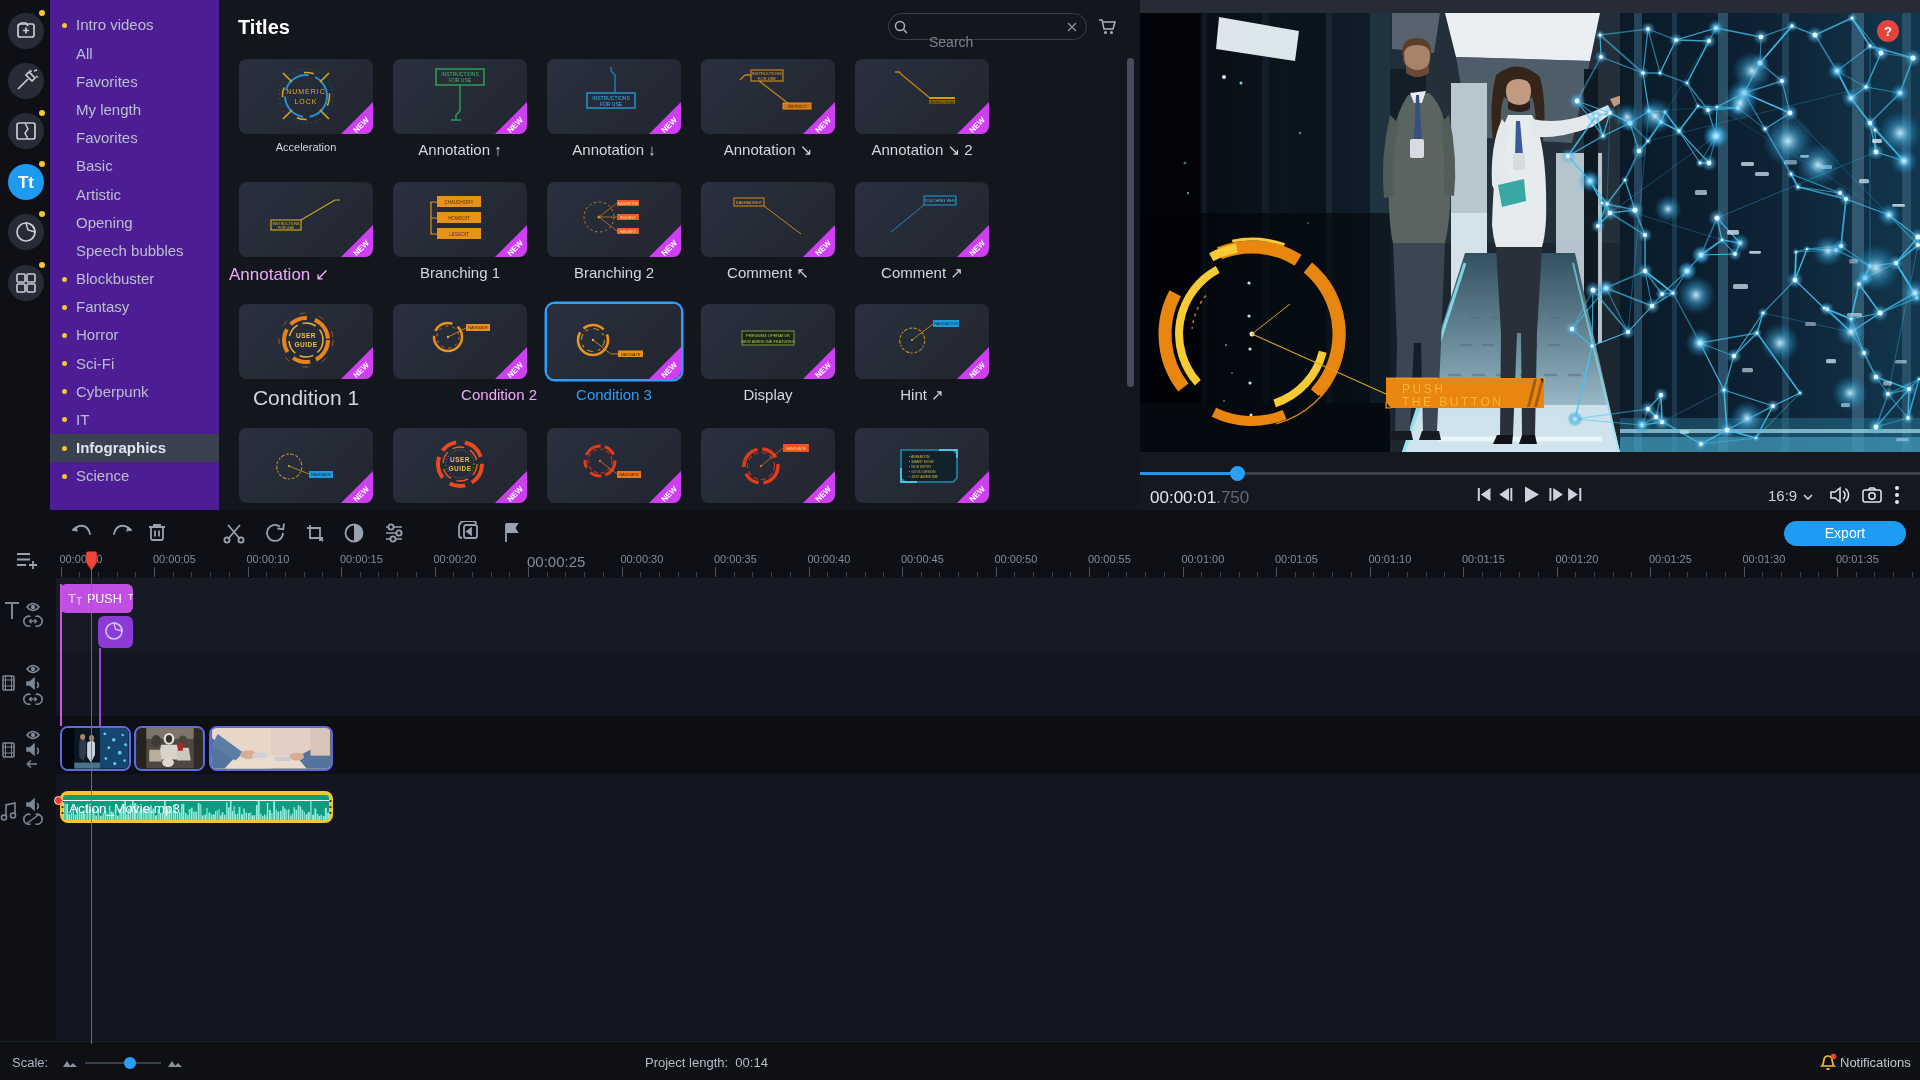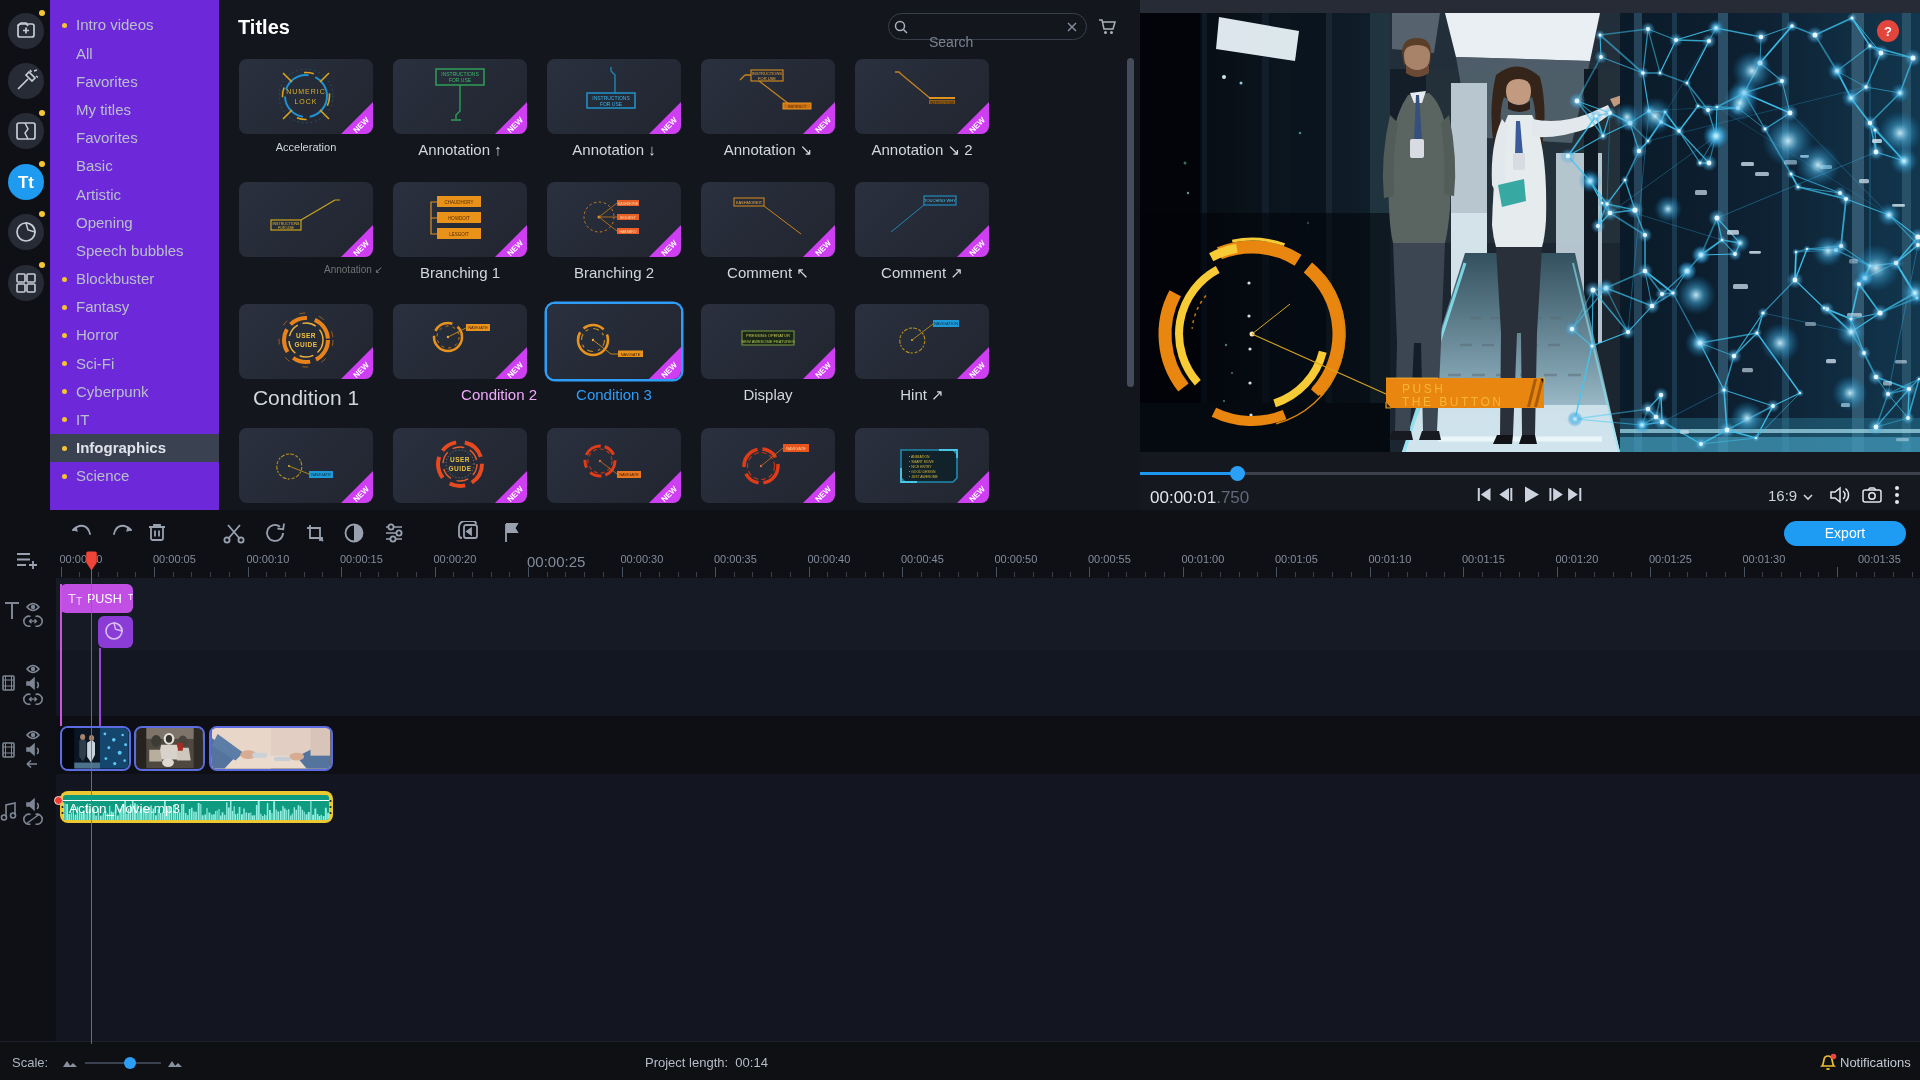"Intro videos" div.abs { background: #6d28d9 -> #4c1d95 }
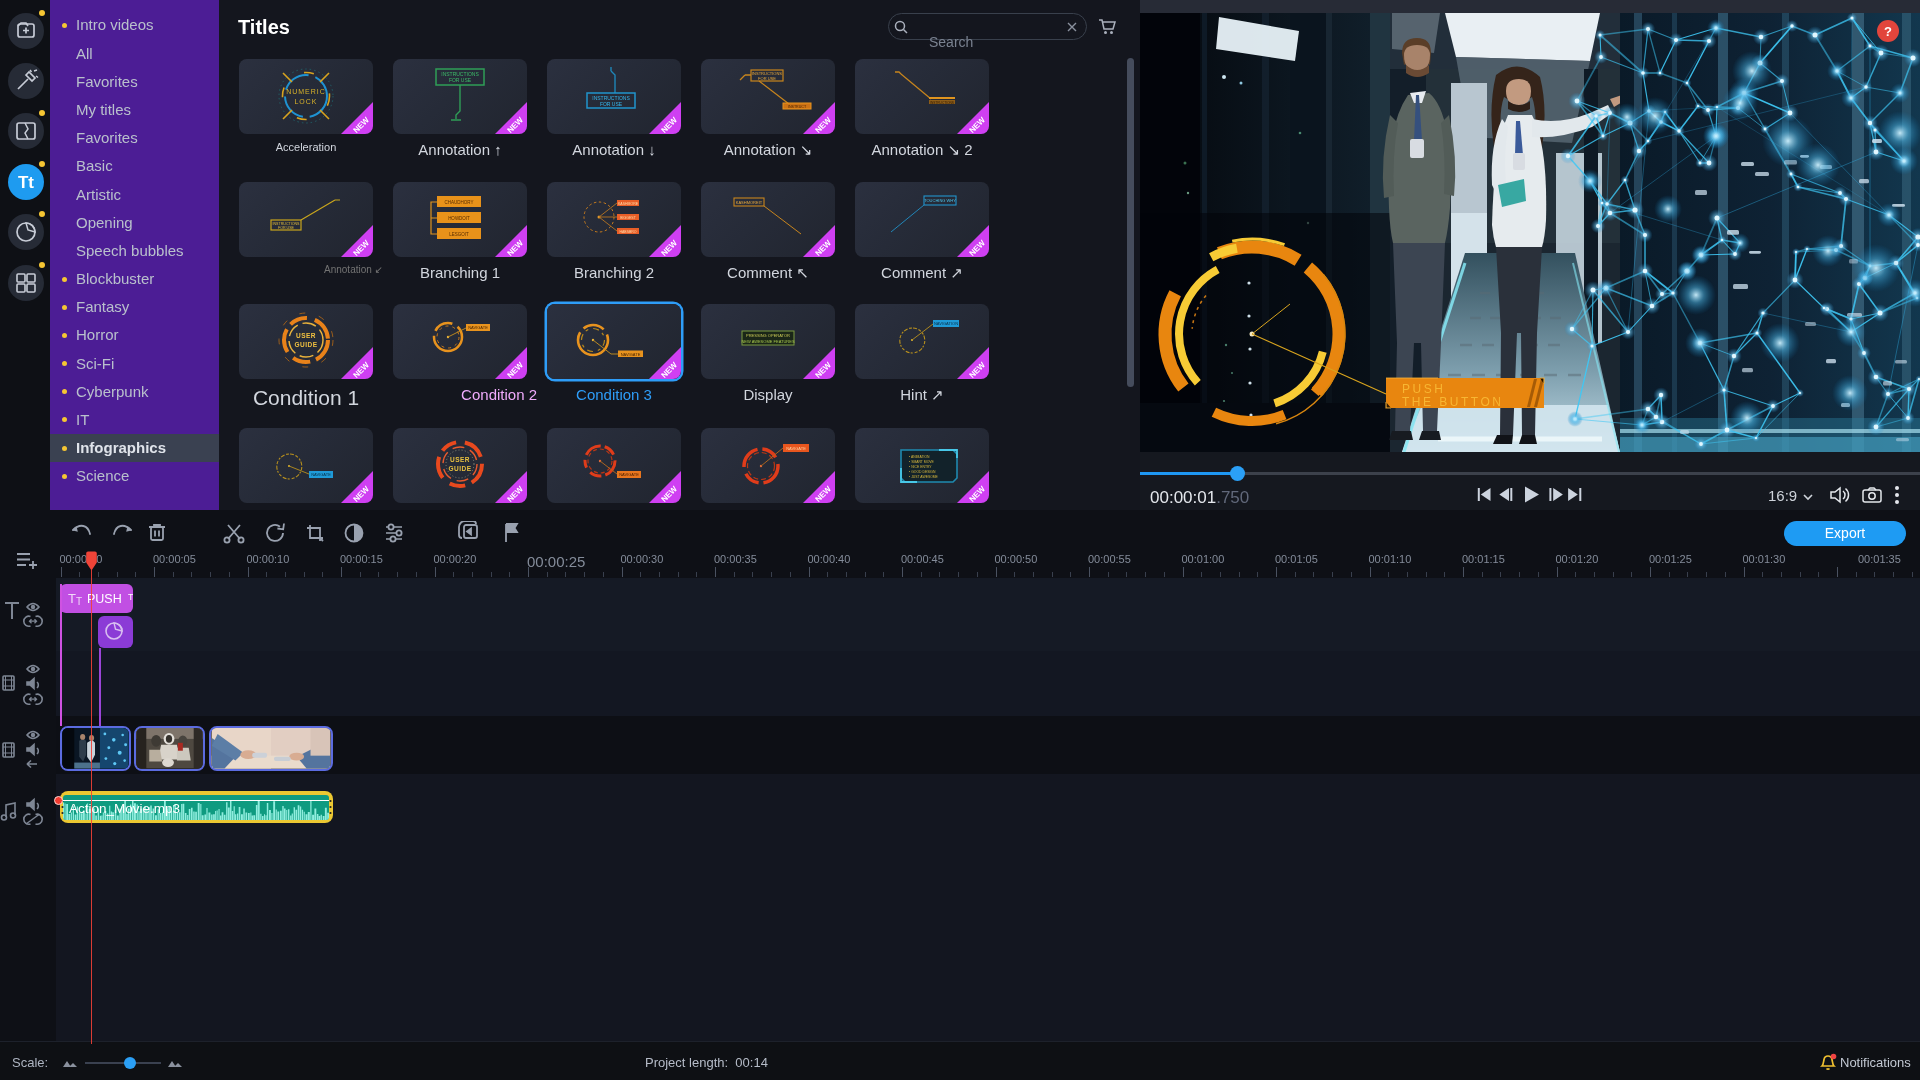"My titles" div { text: titles -> length }
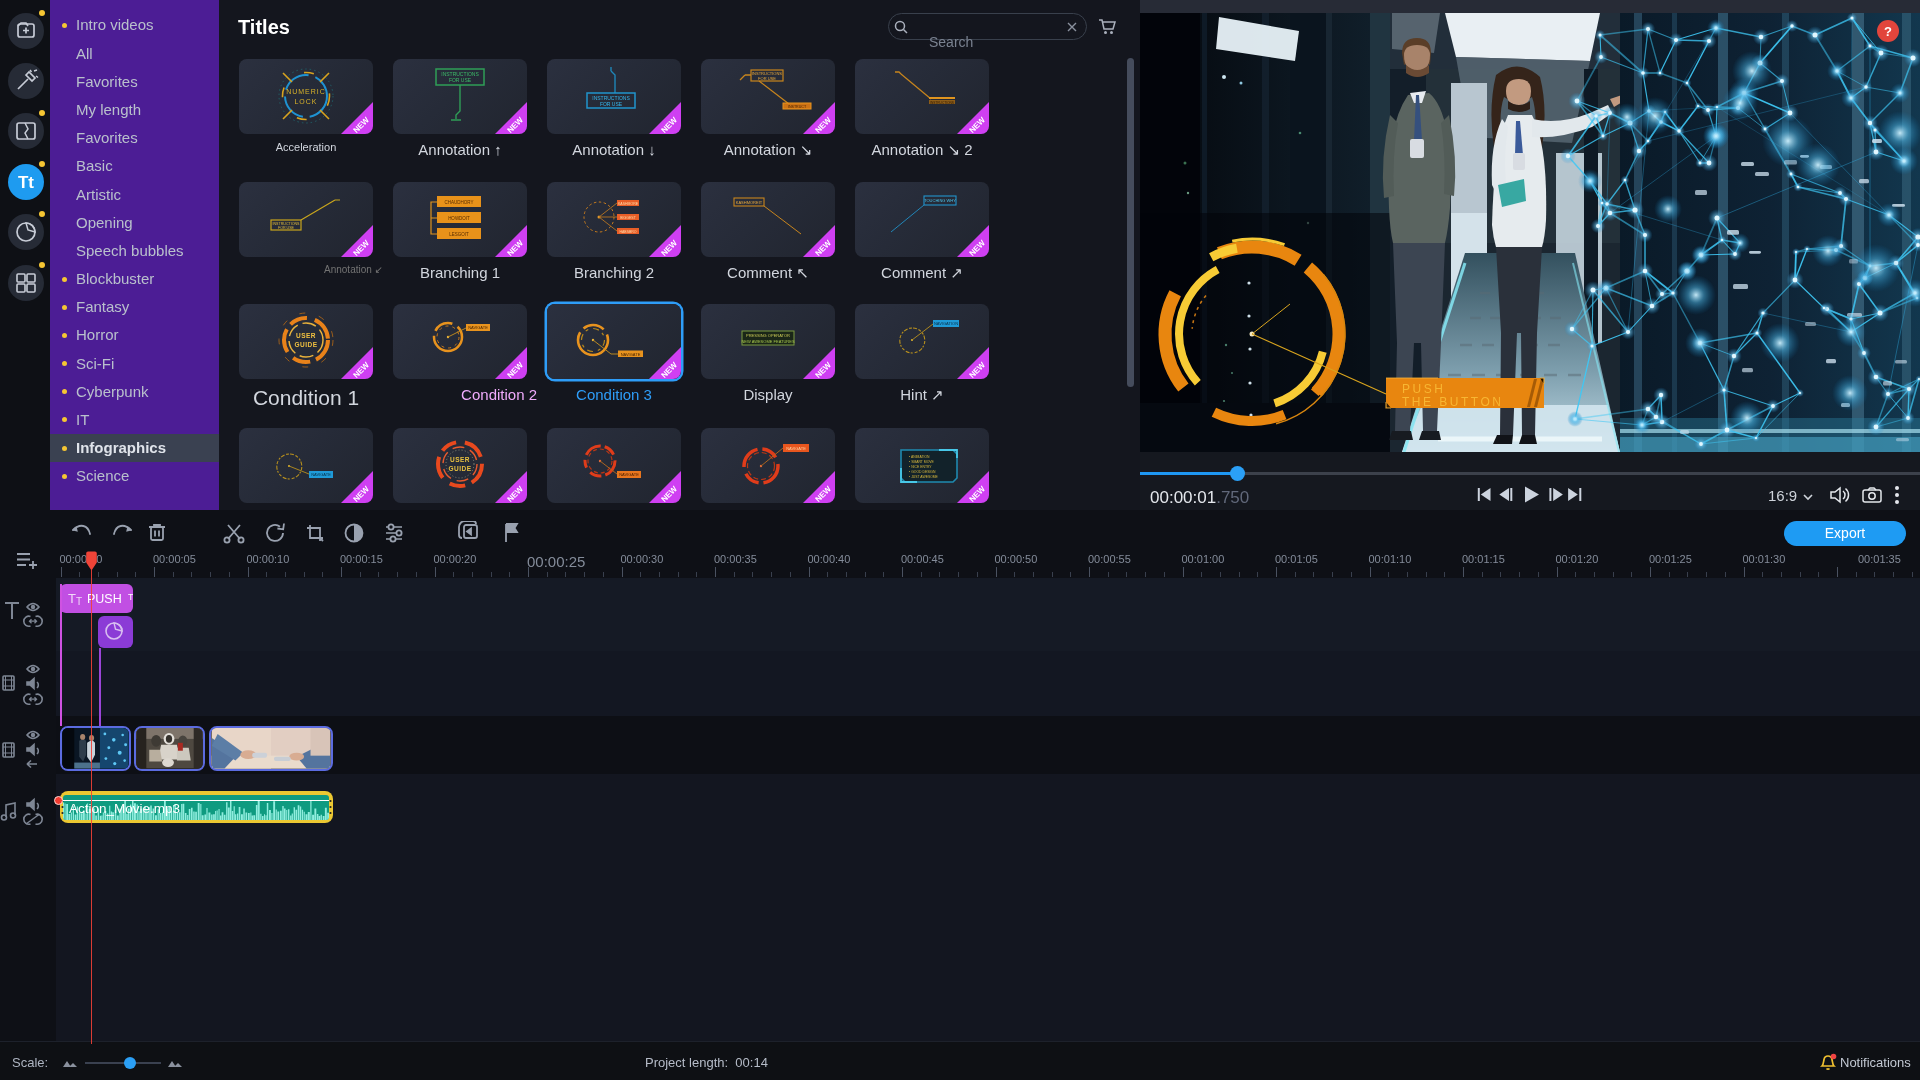"Annotation ↙" div { color: #737373 -> #f0abfc; font-size: 10px -> 17px; text-align: right -> left }
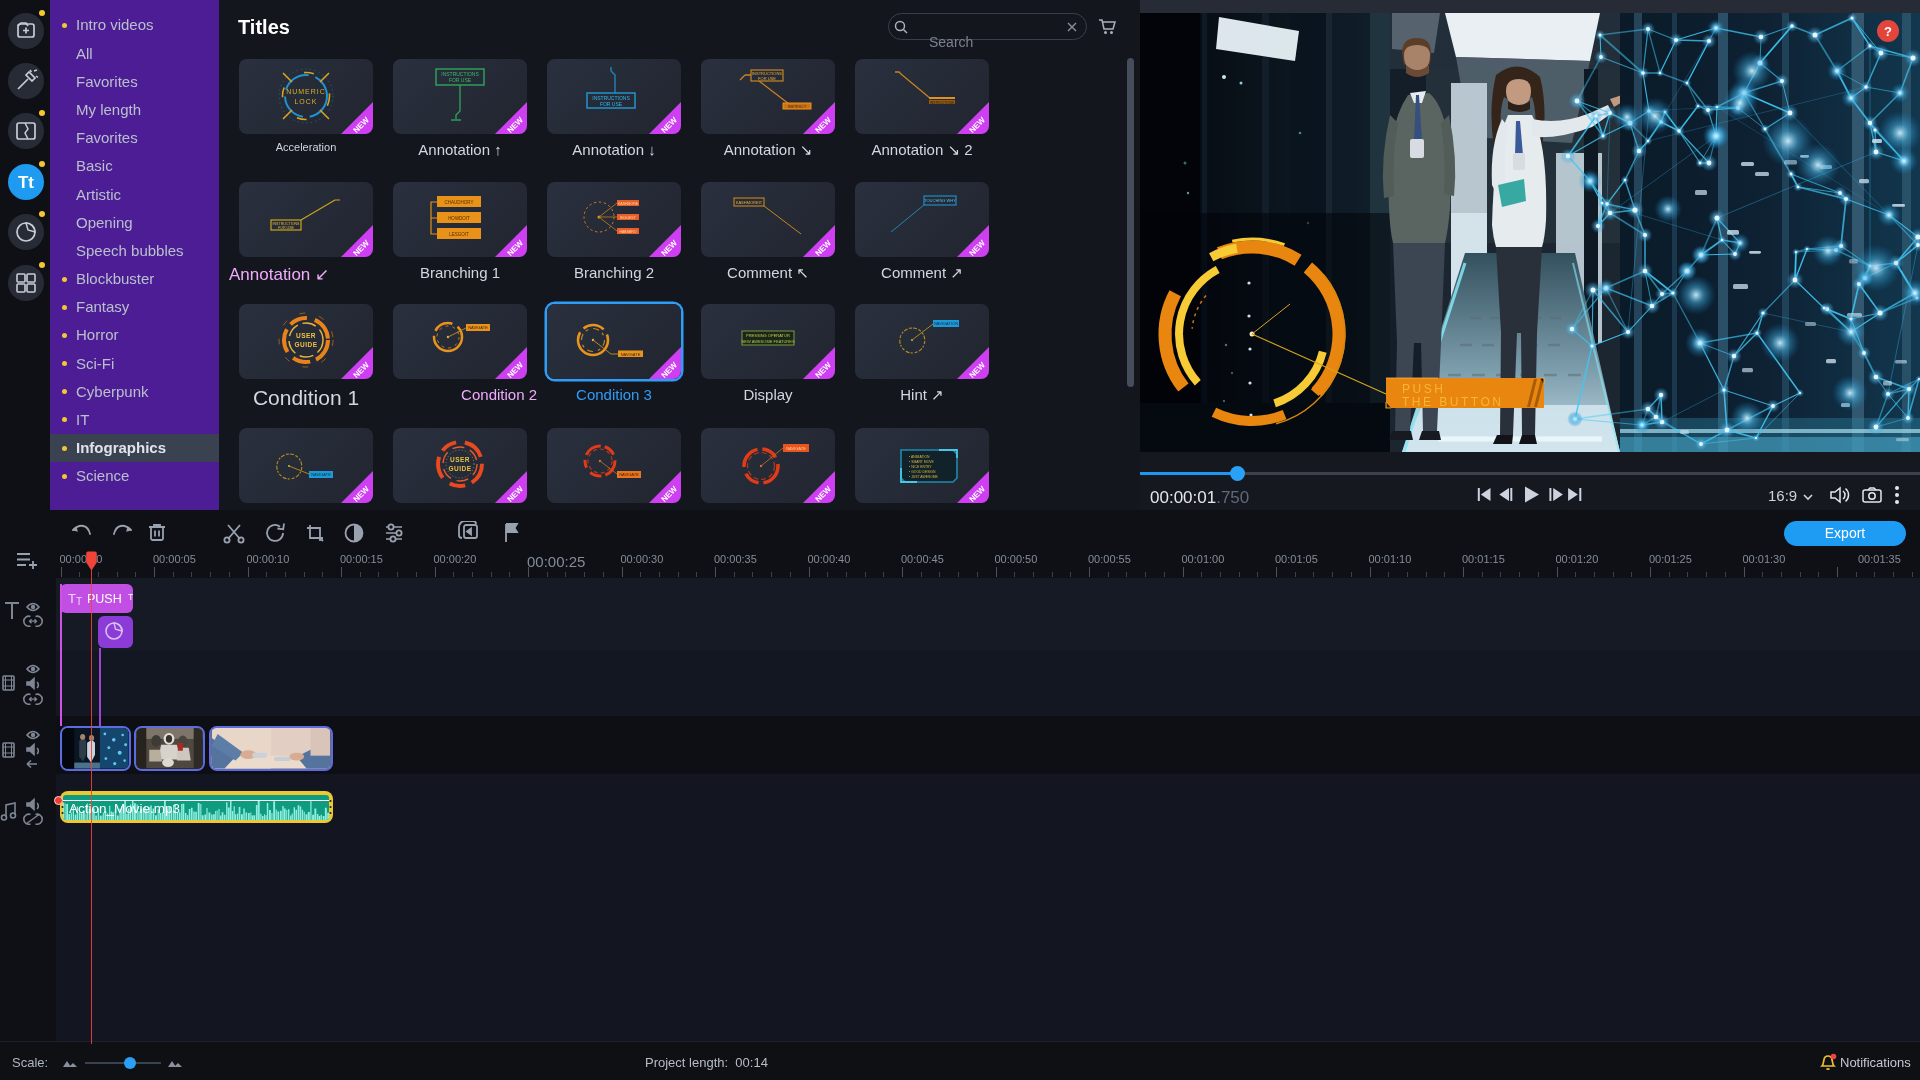"00:01:35" div { margin-left: 22px -> none }
